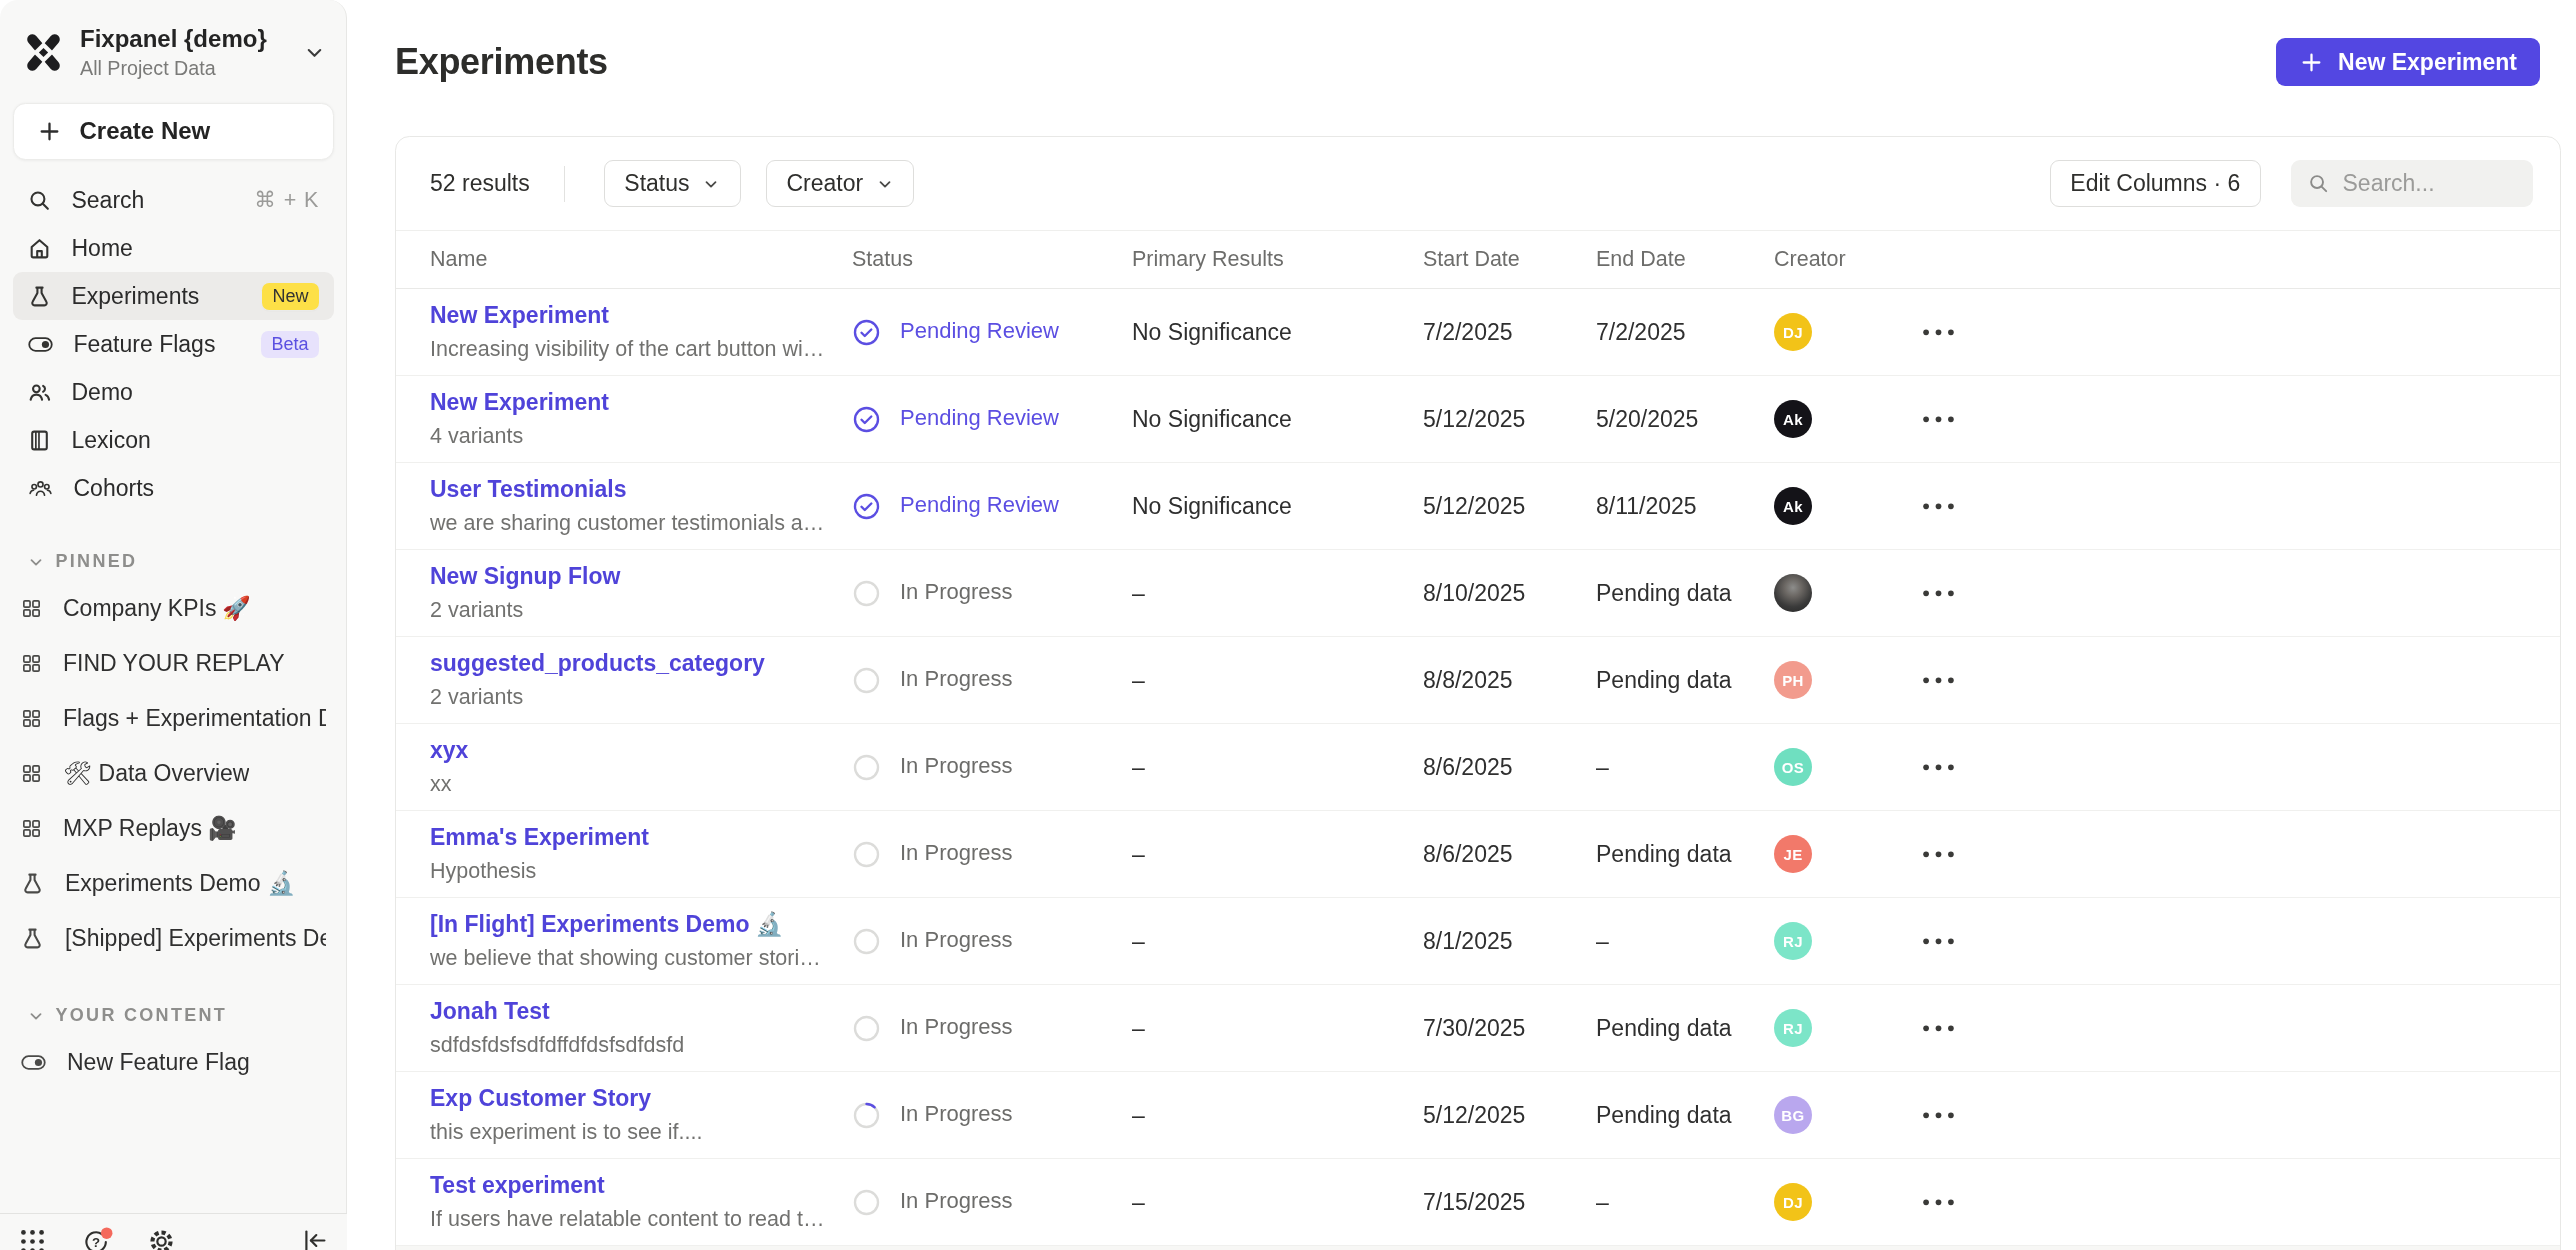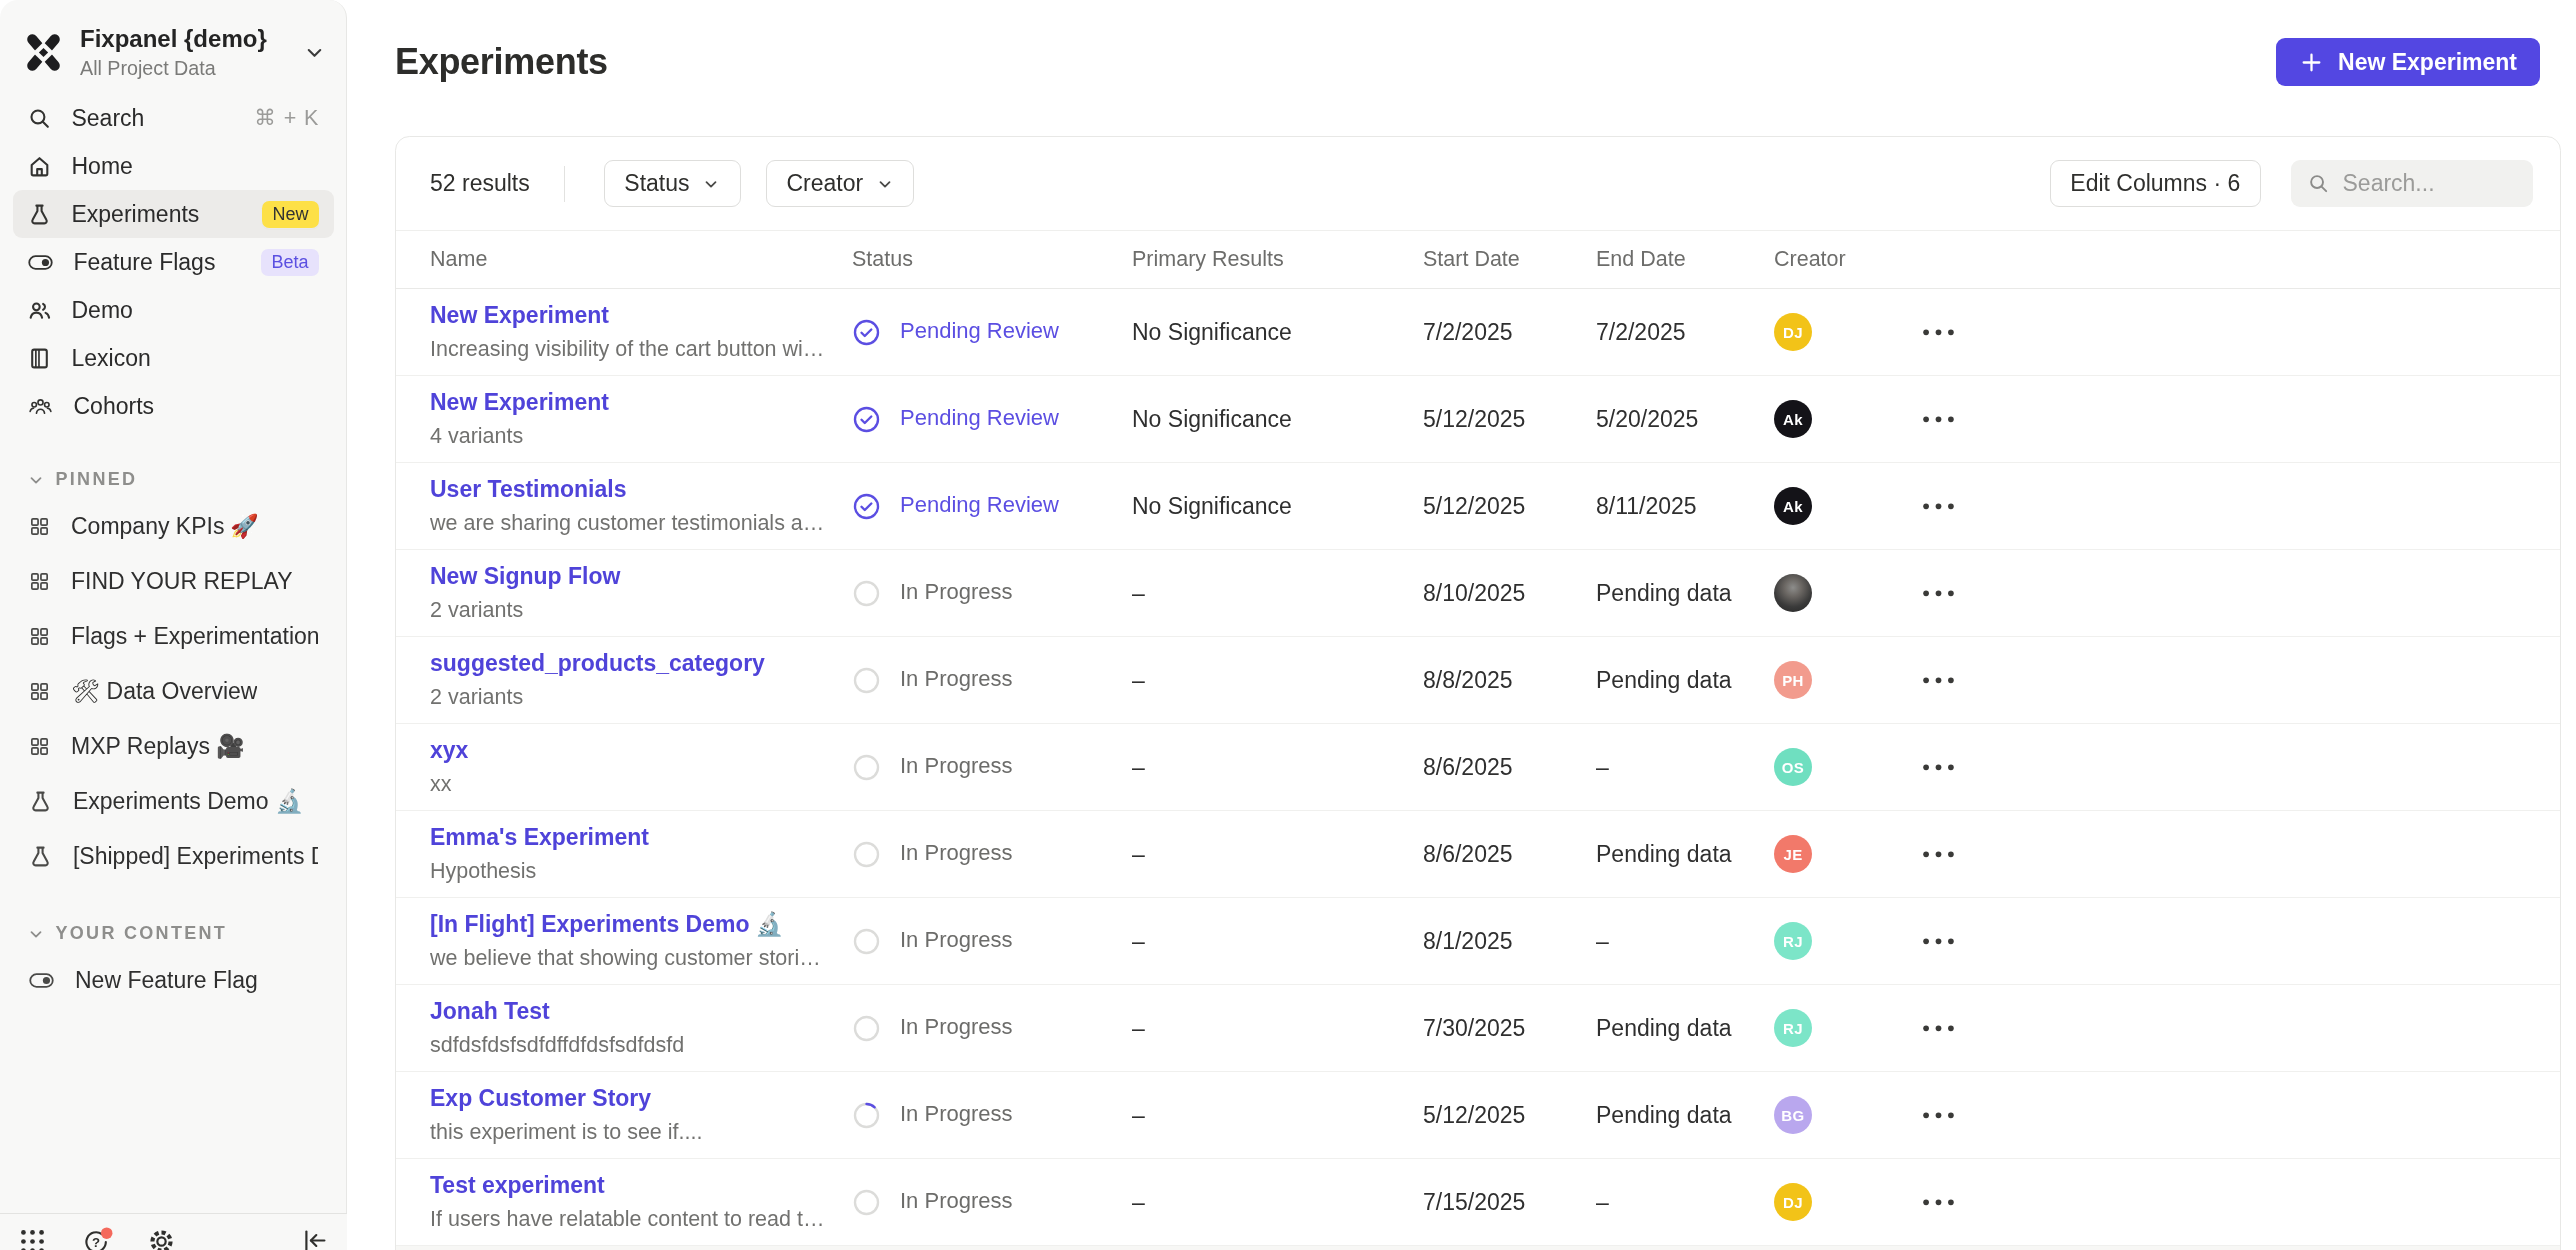"Create New" div.create-new { html: none -> <div> <span> <svg> <path></path> </svg> </span> <span>Create New</span> </div> }
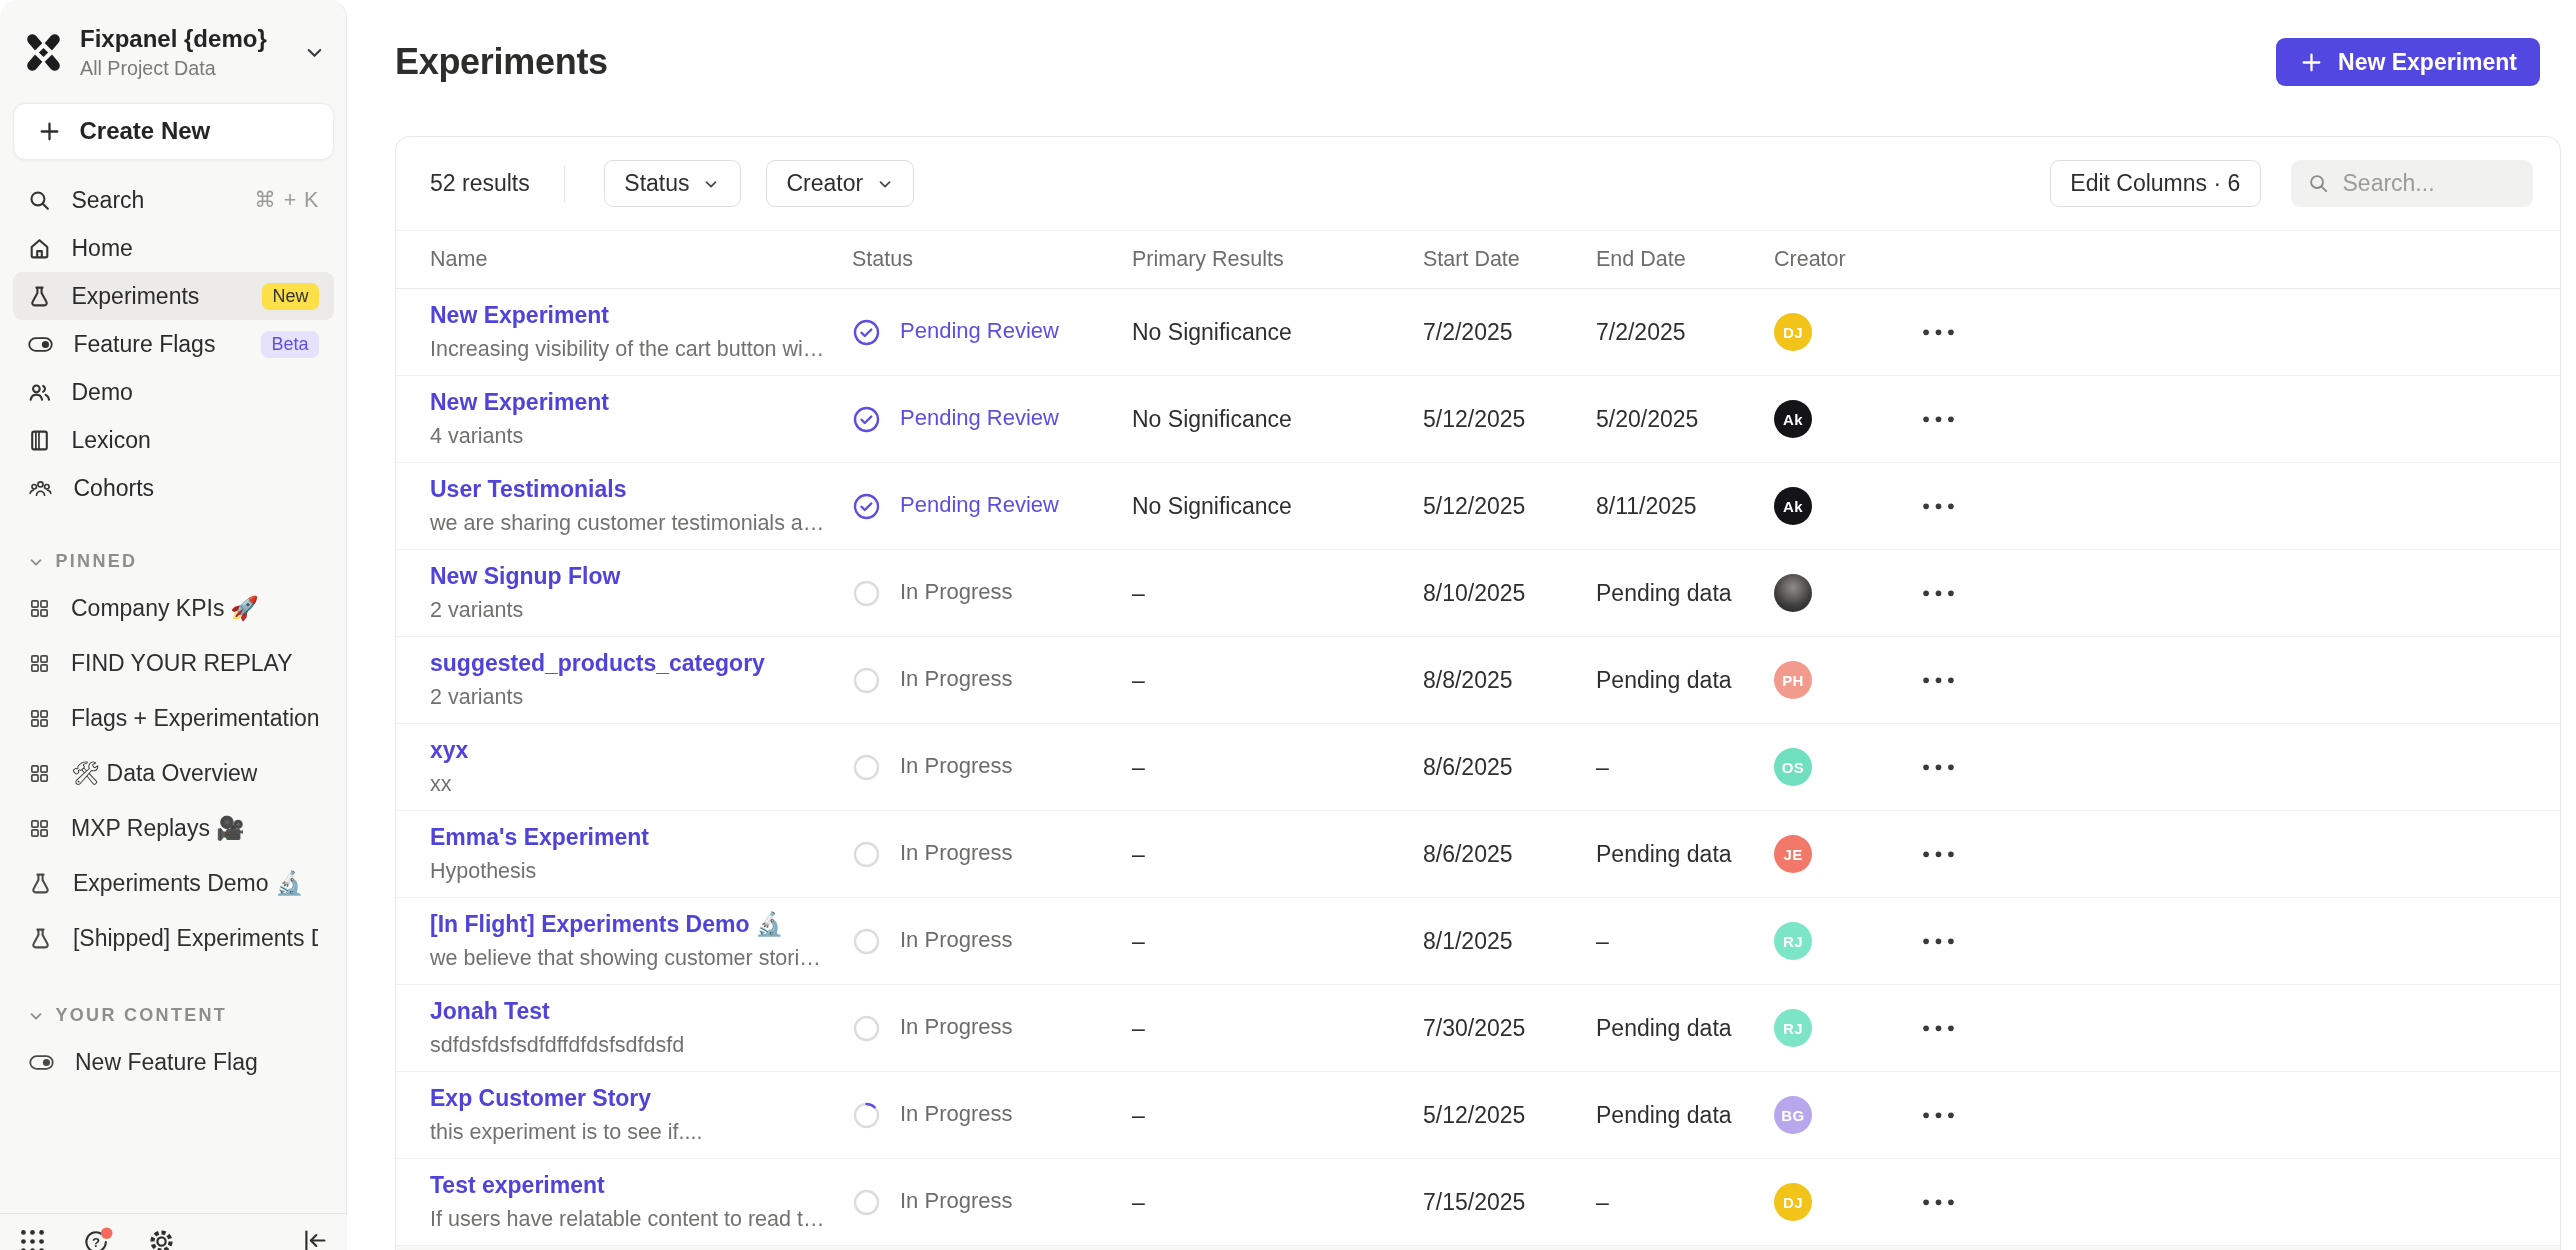"Company KPIs 🚀" .pin-list { padding: 0 14px -> 0 6px }
